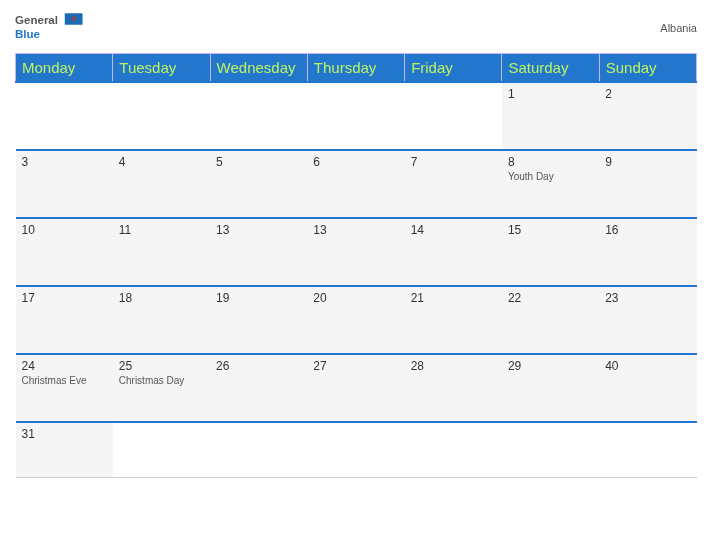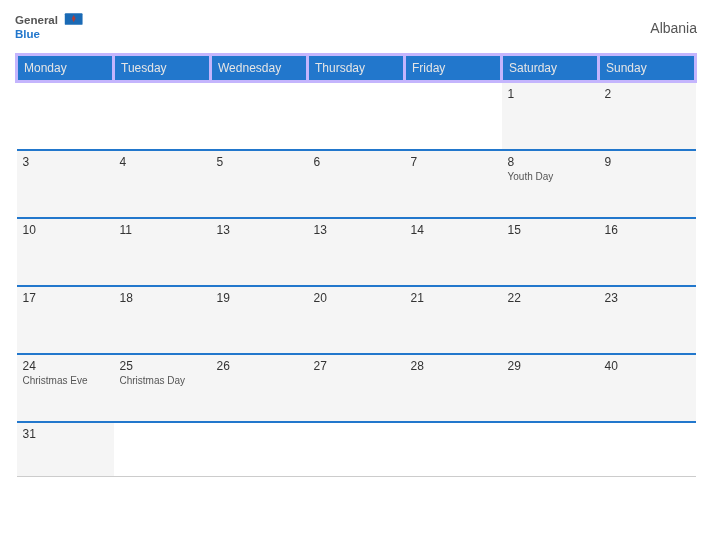"Albania" .country-label { font-size: 14px -> 11px }
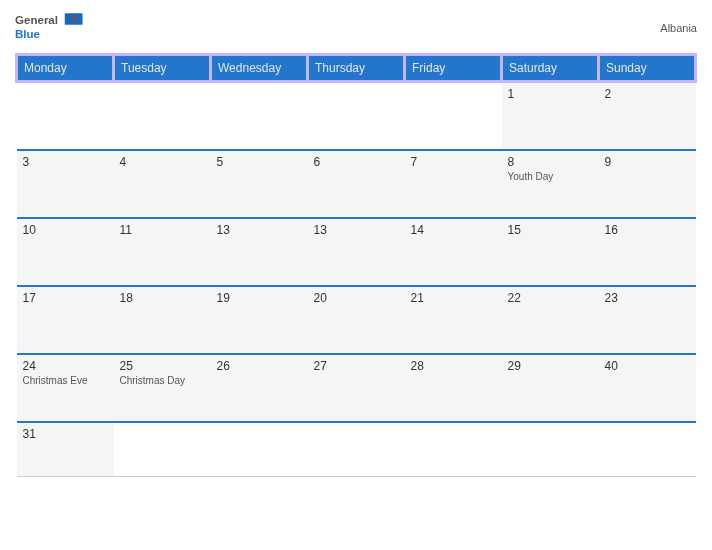"Monday" .calendar-grid th { border: 3px solid #c4b5fd -> 1px solid #c4b5fd; color: #e5e5e5 -> #bef264; font-size: 12px -> 15px }
